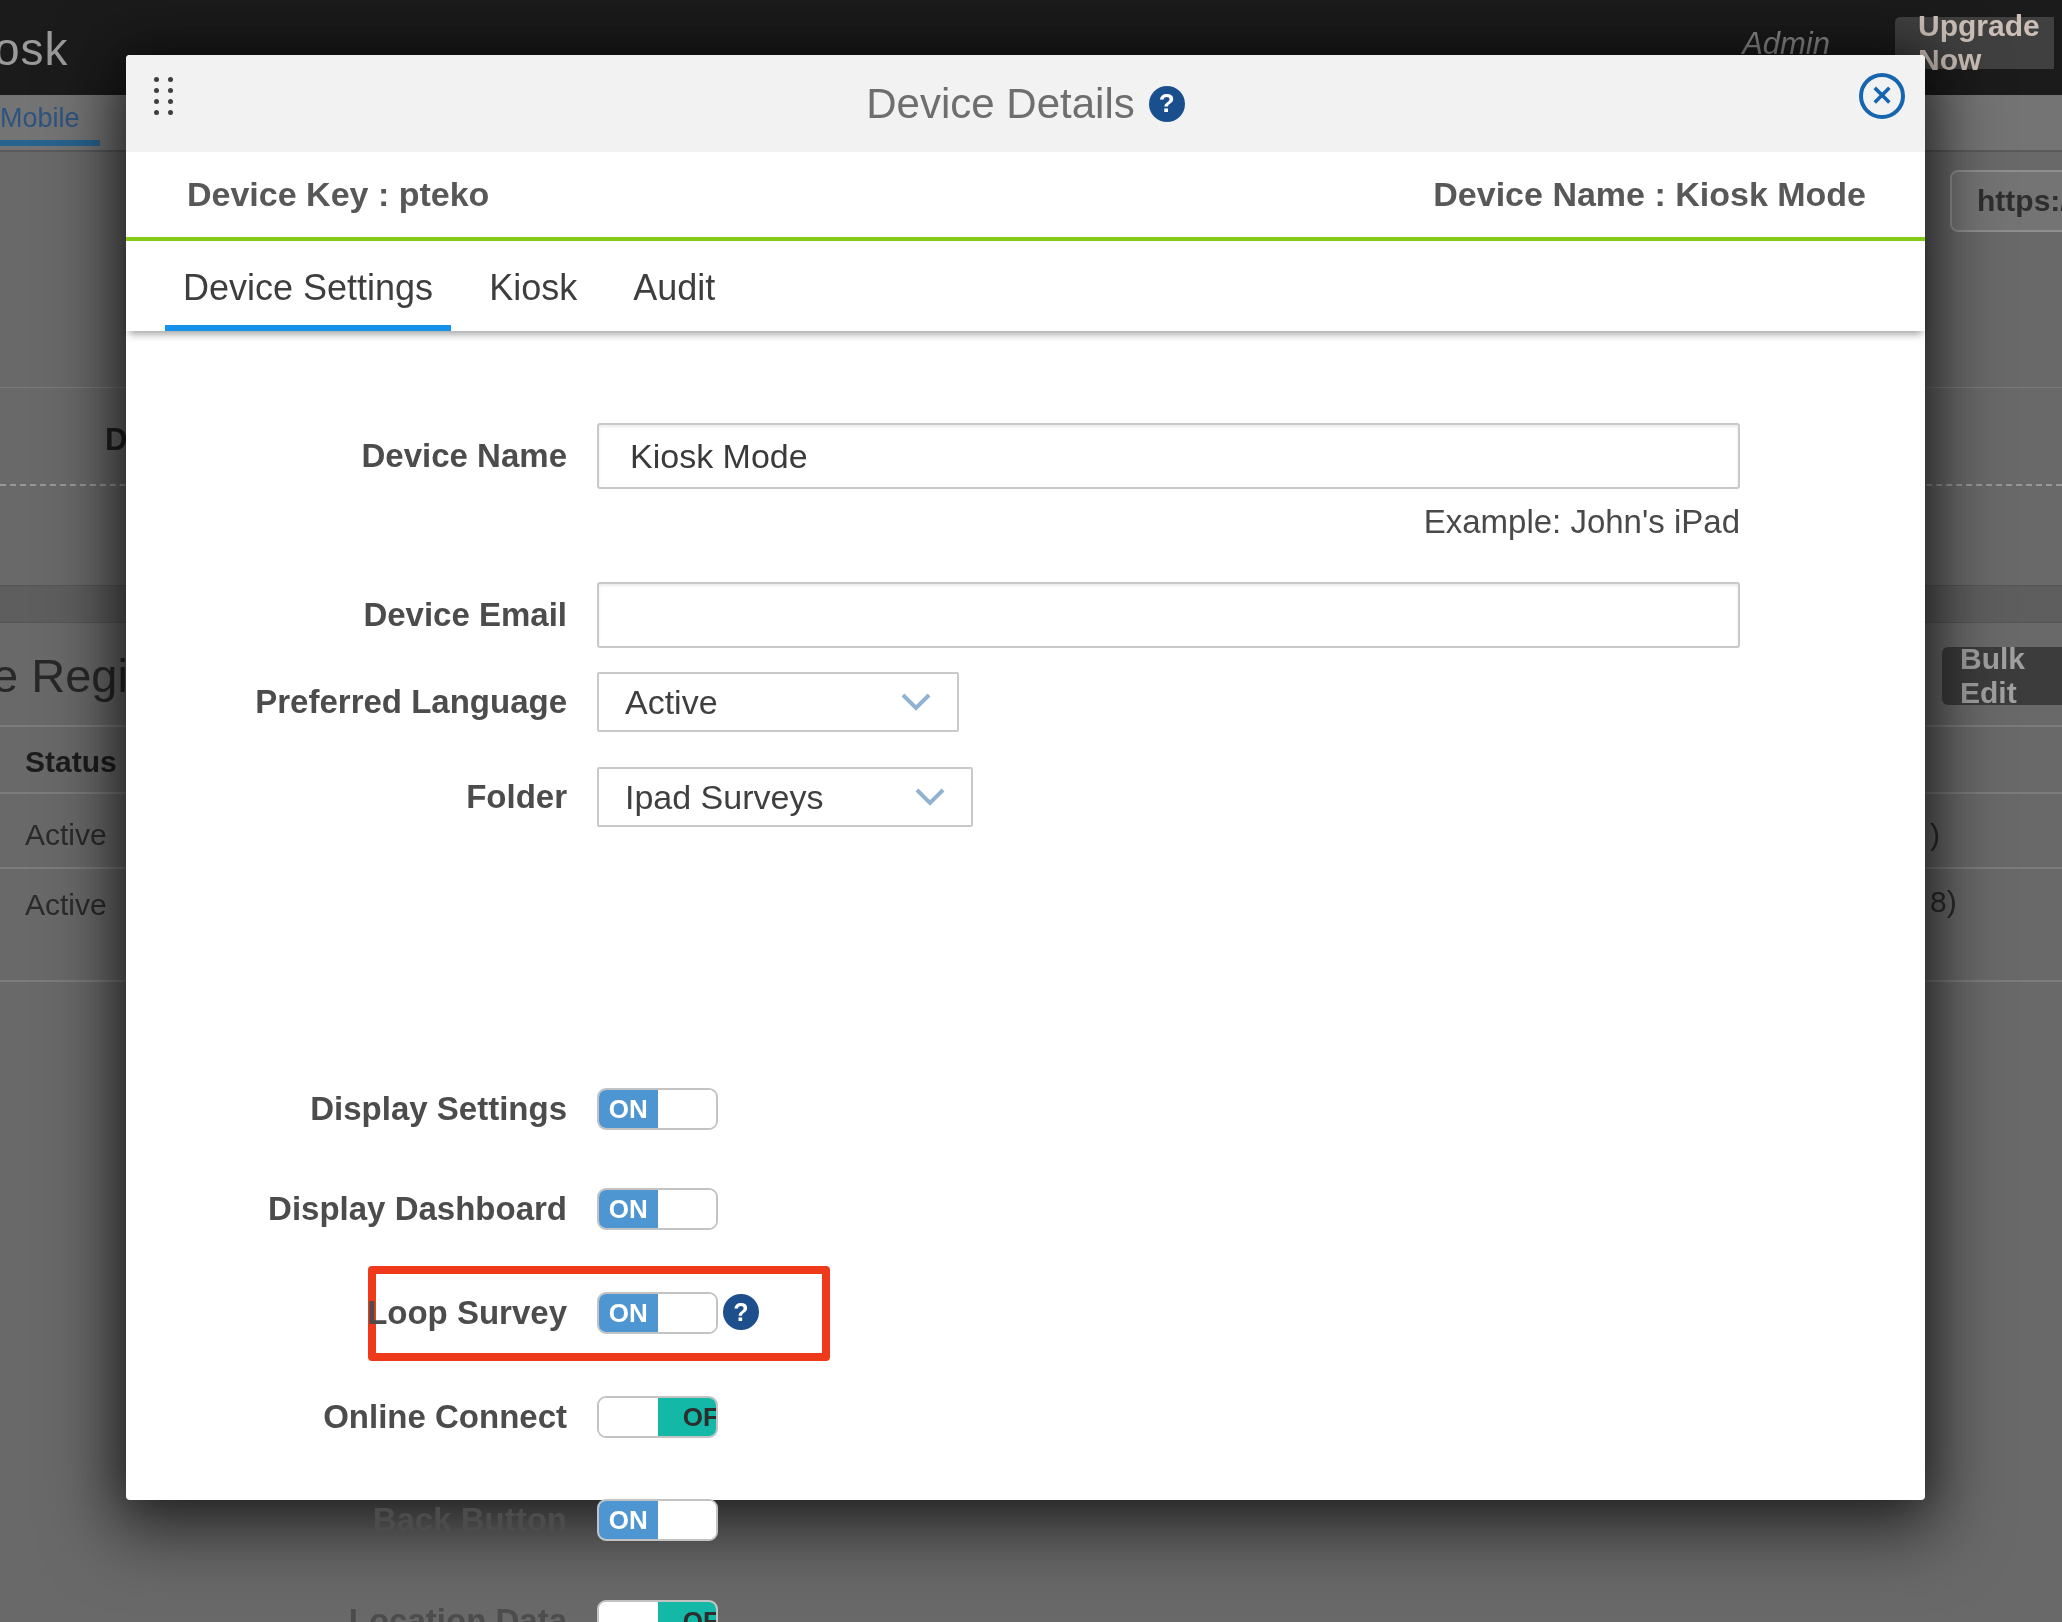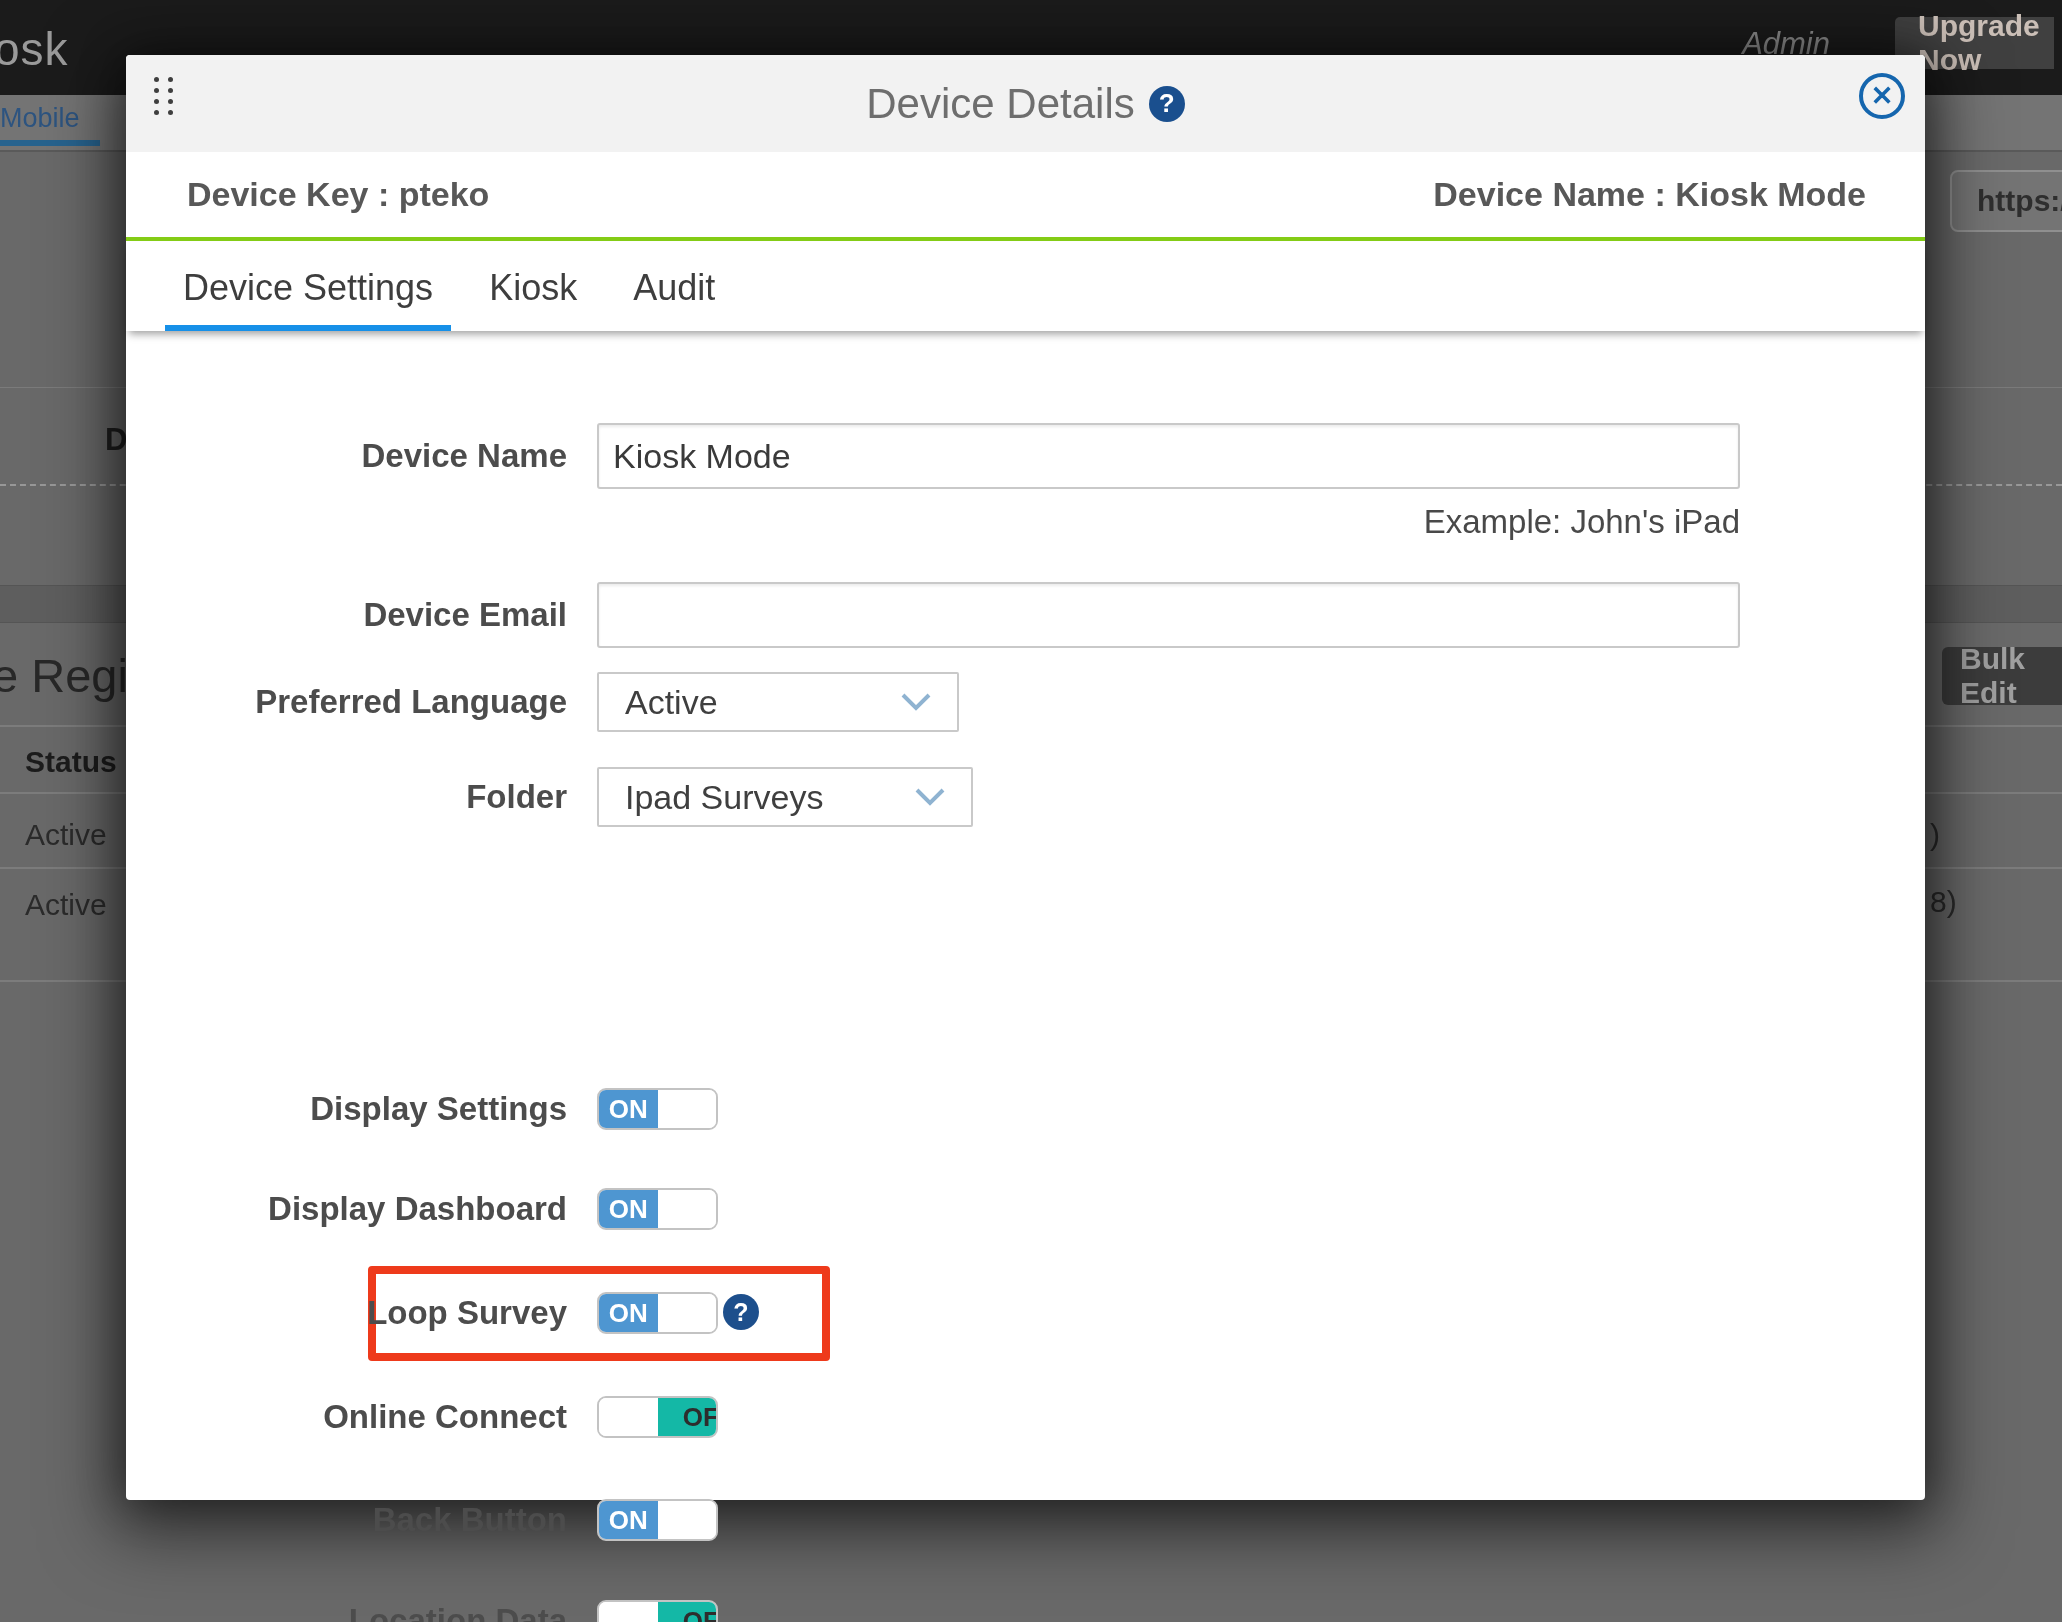"Kiosk Mode" .f-input { padding: 0 14px -> 0 31px }
